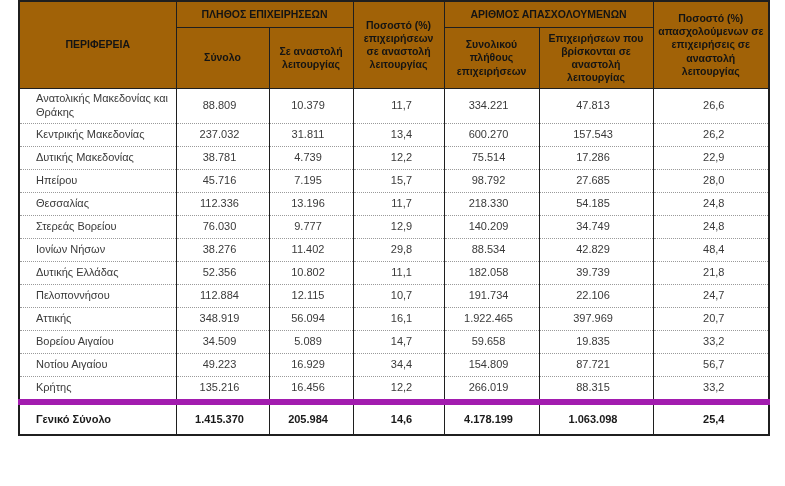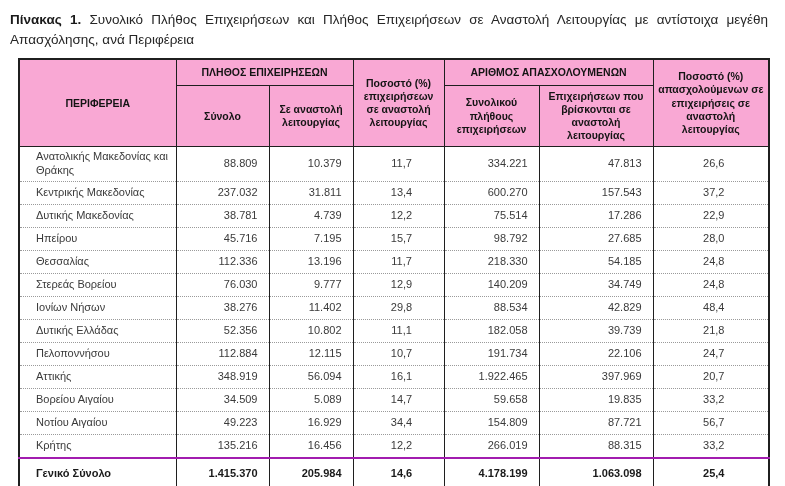"Πίνακας 1. Συνολικό Πλήθος Επιχειρήσεων" p.doc-title { html: <p><span>Πίνακας 1.</span><span> Συνολικό Πλήθος Επιχειρήσεων και Πλήθος Επιχειρήσεων σε Αναστολή Λειτουργίας με αντίστοιχα μεγέθη Απασχόλησης, ανά Περιφέρεια</span></p> -> none }
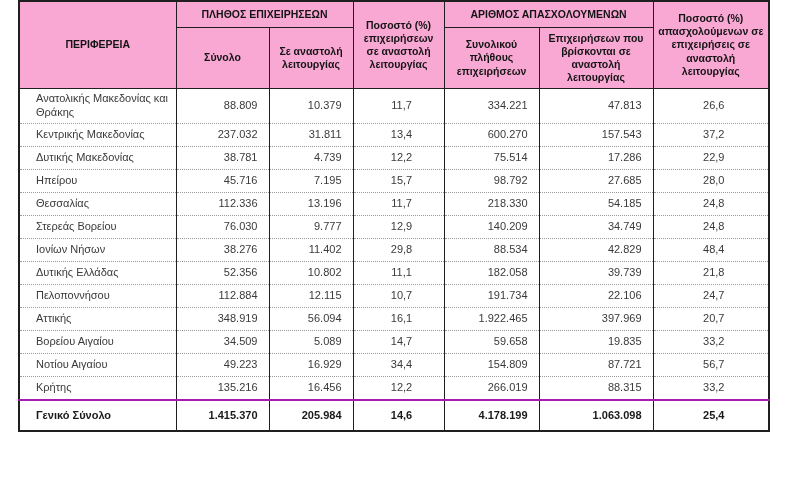"ΠΛΗΘΟΣ ΕΠΙΧΕΙΡΗΣΕΩΝ" thead th { background: #f9a8d4 -> #a16207 }
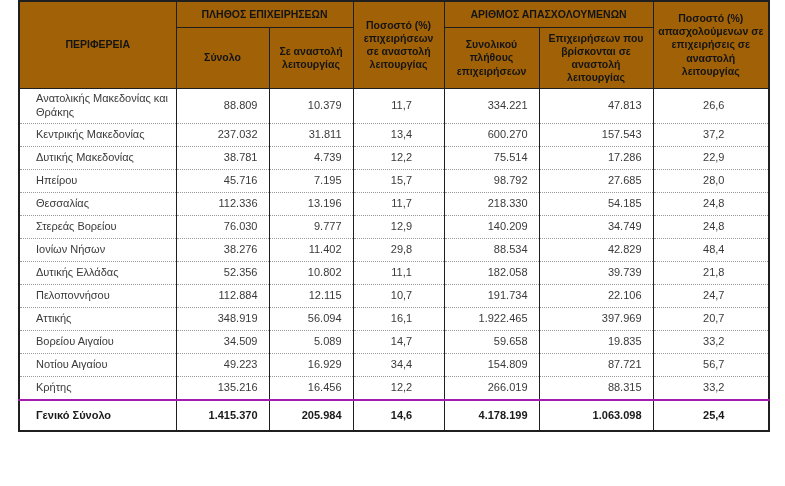"88.809" td.c-num { text-align: right -> center }
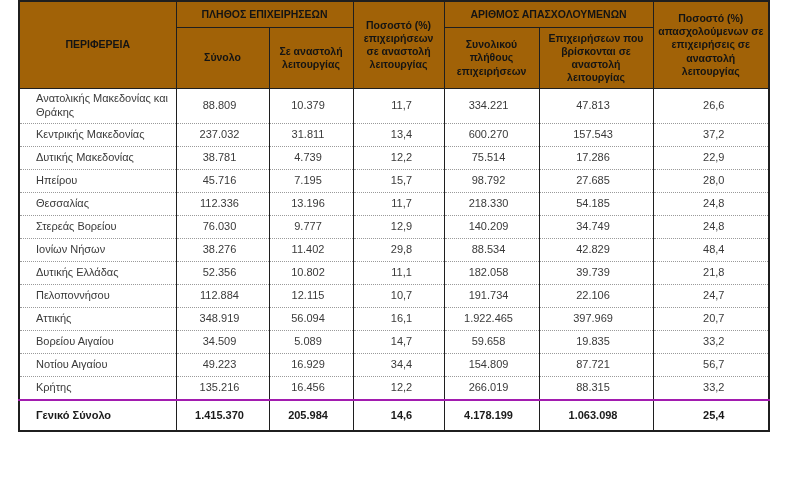"37,2" td.c-pct { text: 37,2 -> 26,2 }
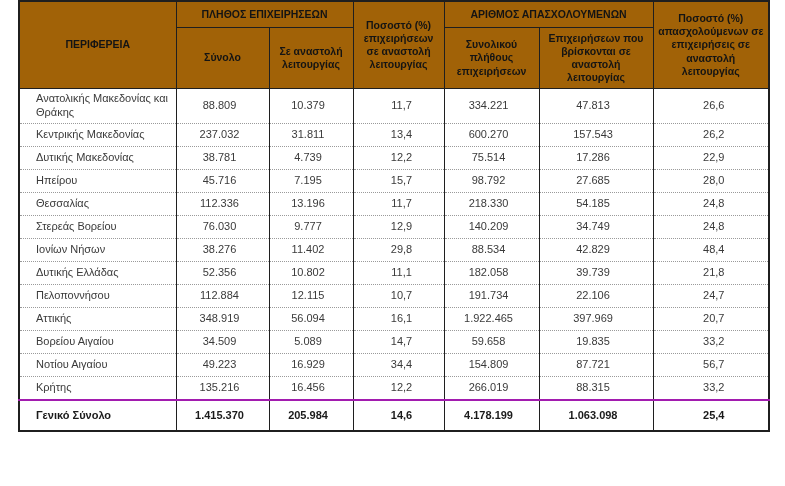"Κρήτης" tbody tr:last-child td { border-bottom: 2px solid #a21caf -> 6px solid #a21caf }
